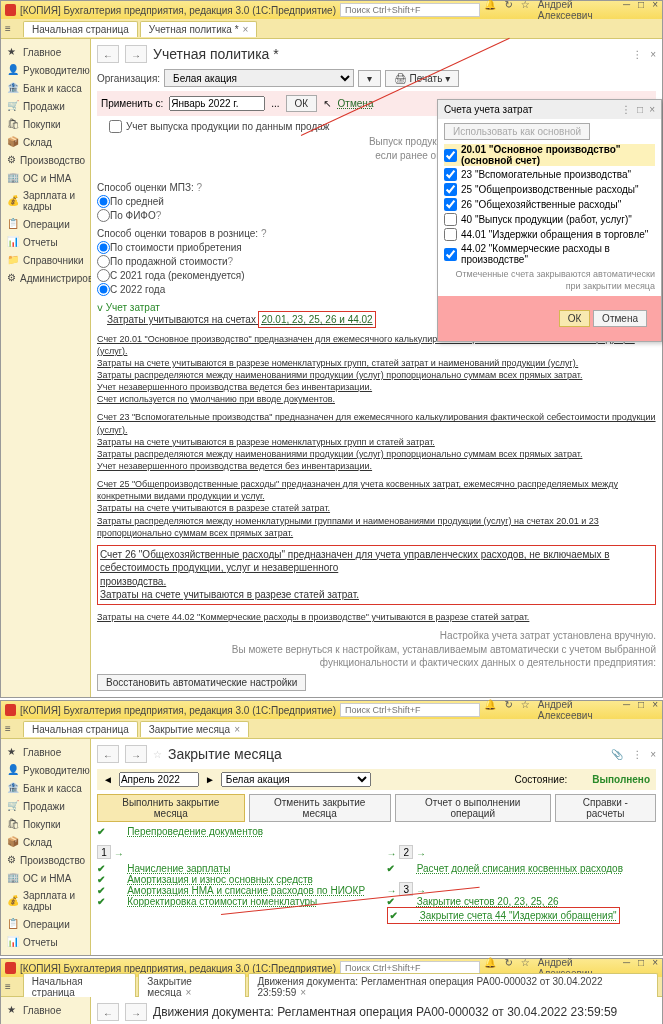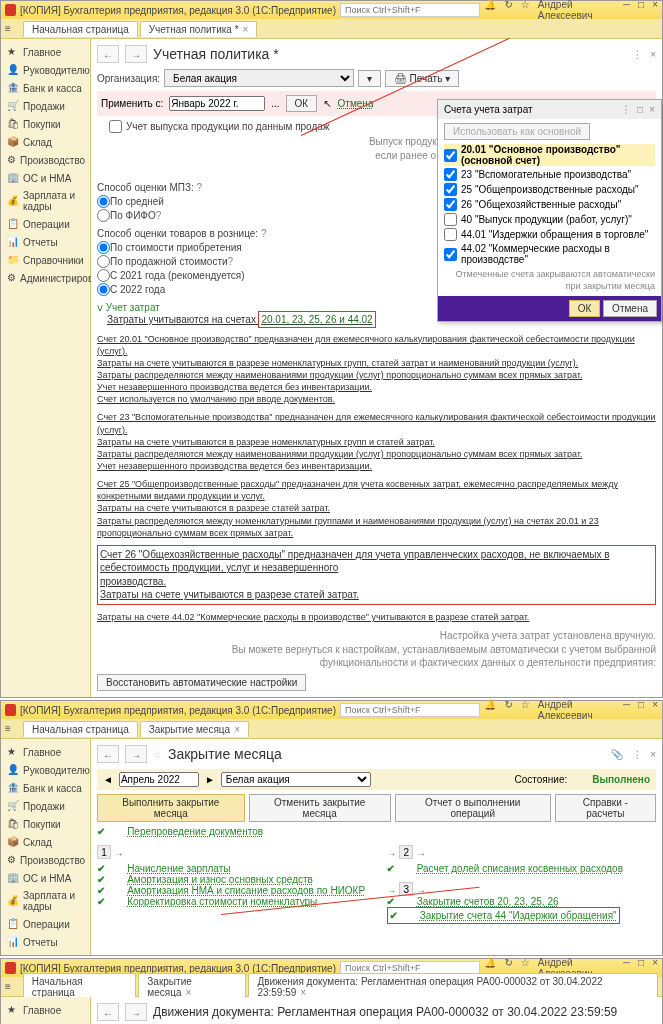"ОК Отмена" .popup-footer { background: #4c1d95 -> #fca5a5; padding: 4px -> 14px }
